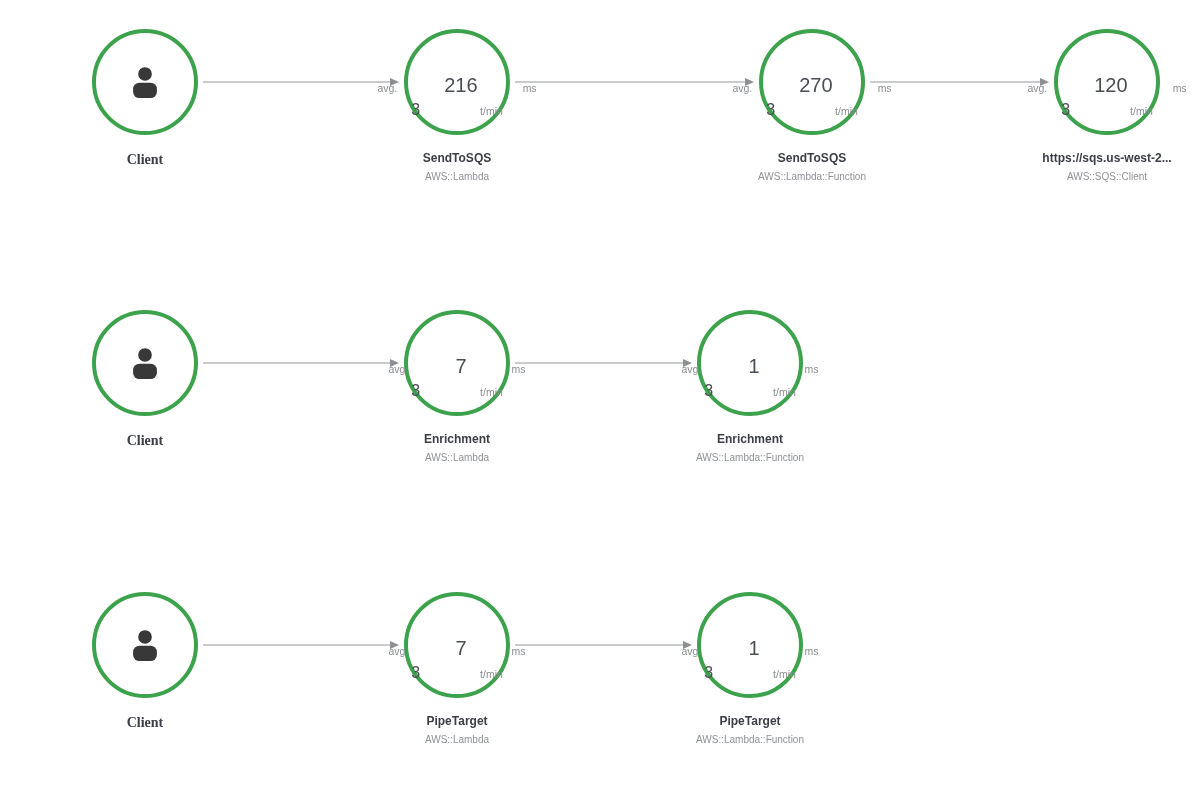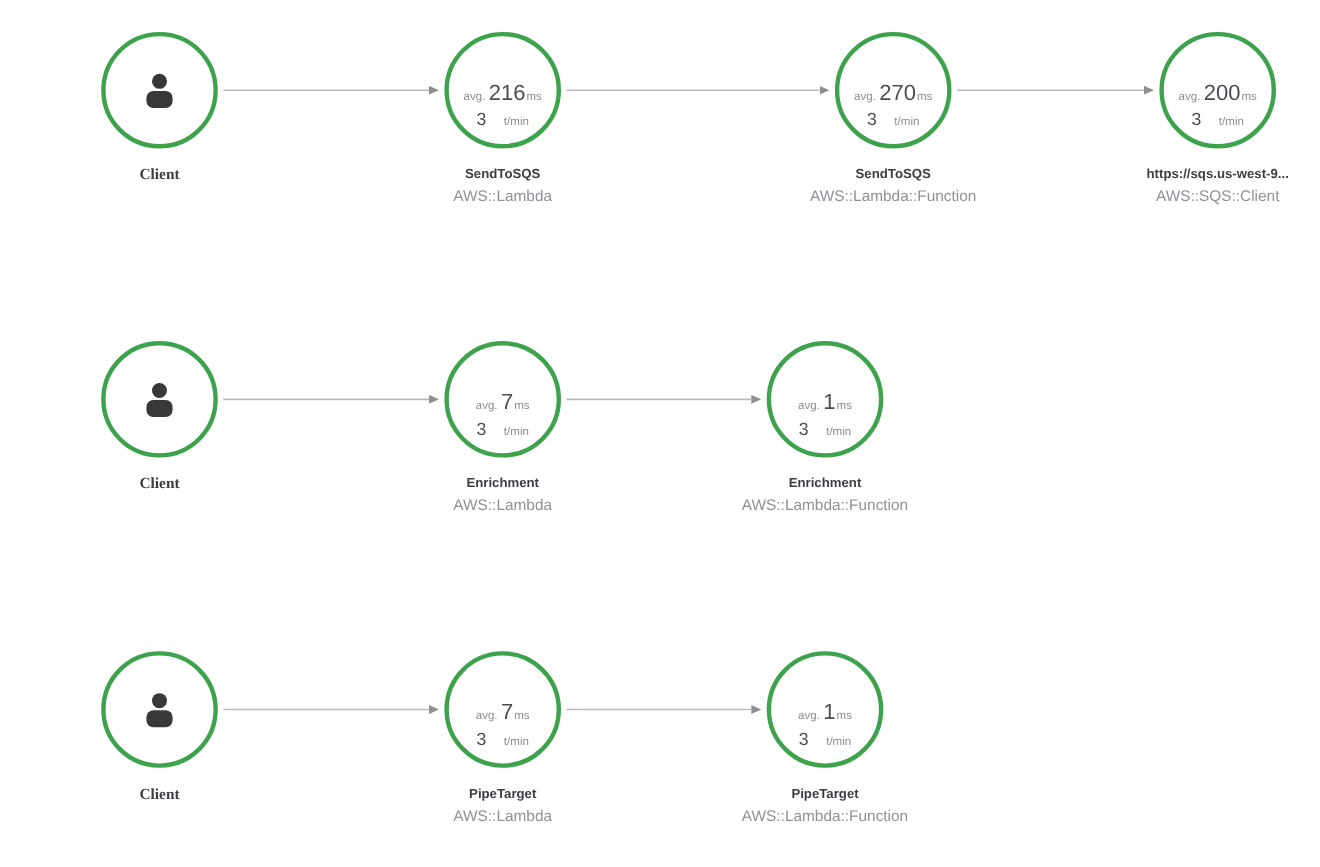"avg." .metric-line { gap: none -> 44px }
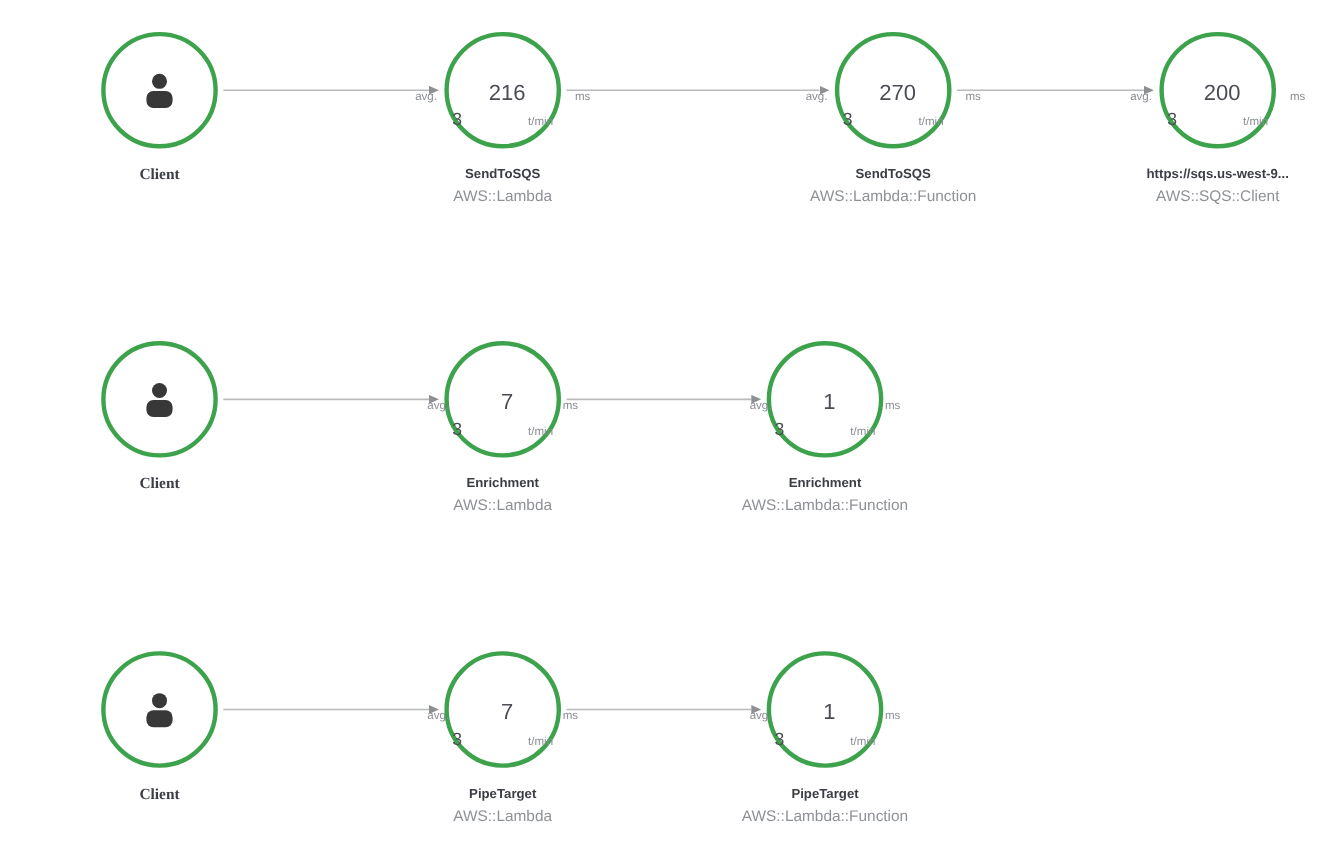"200" span.m-big { text: 200 -> 120 }
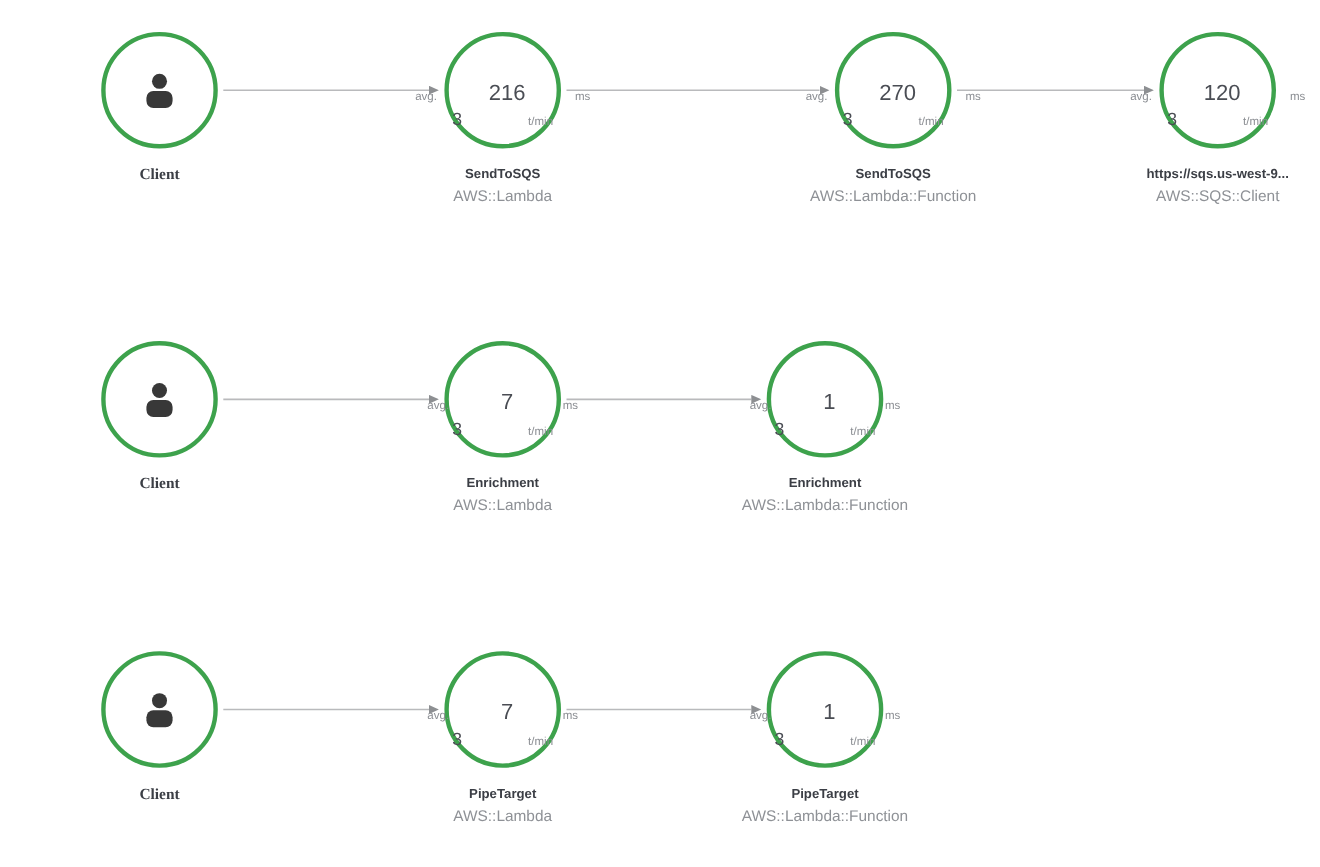"https://sqs.us-west-9..." div.node-name { text: https://sqs.us-west-9 -> https://sqs.us-west-2 }
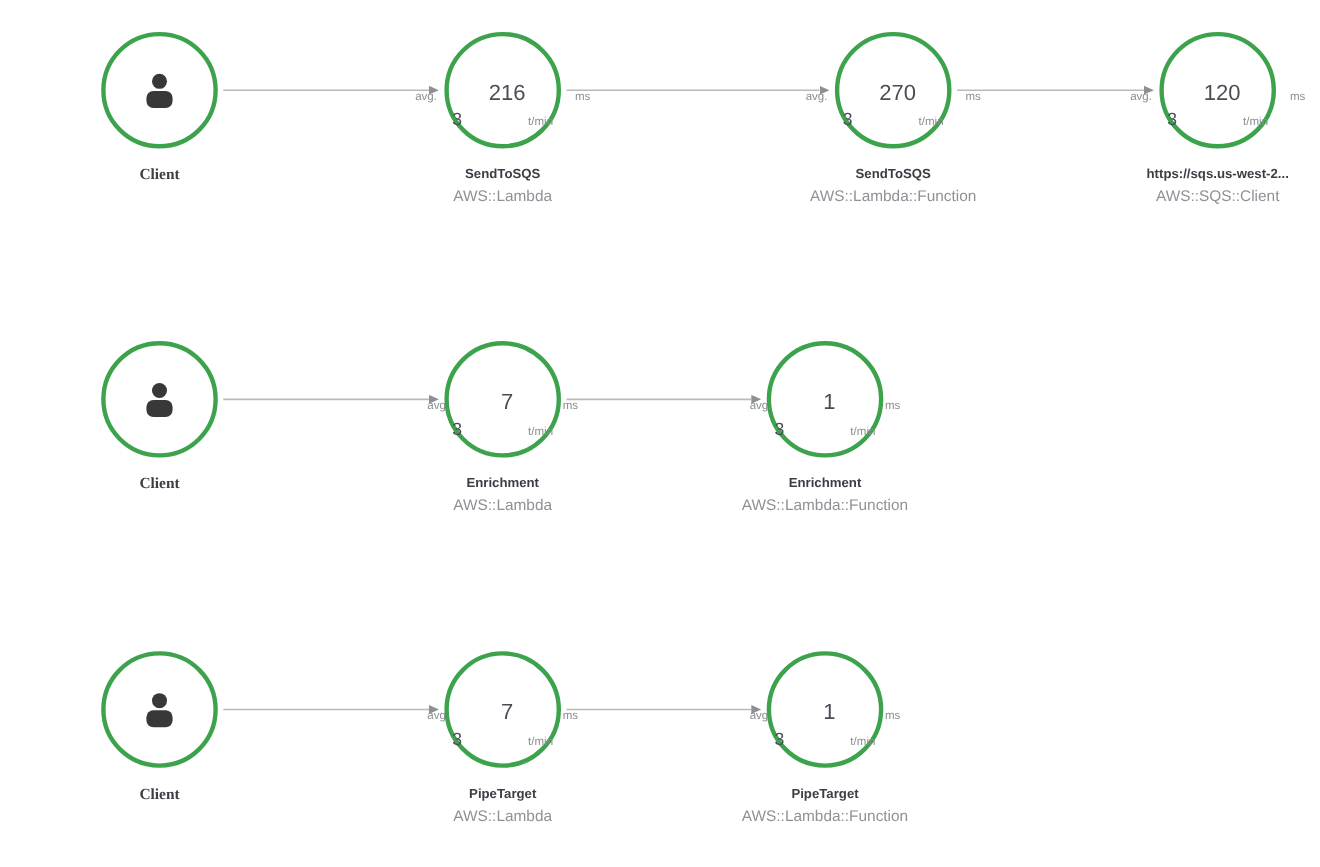"AWS::Lambda" .node-type { font-size: 14px -> 10px }
